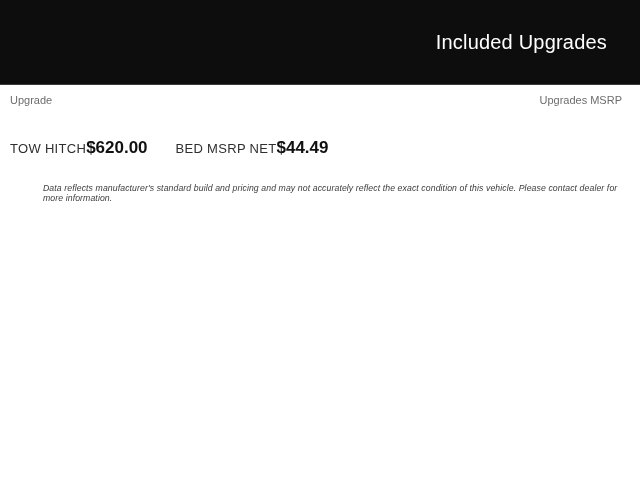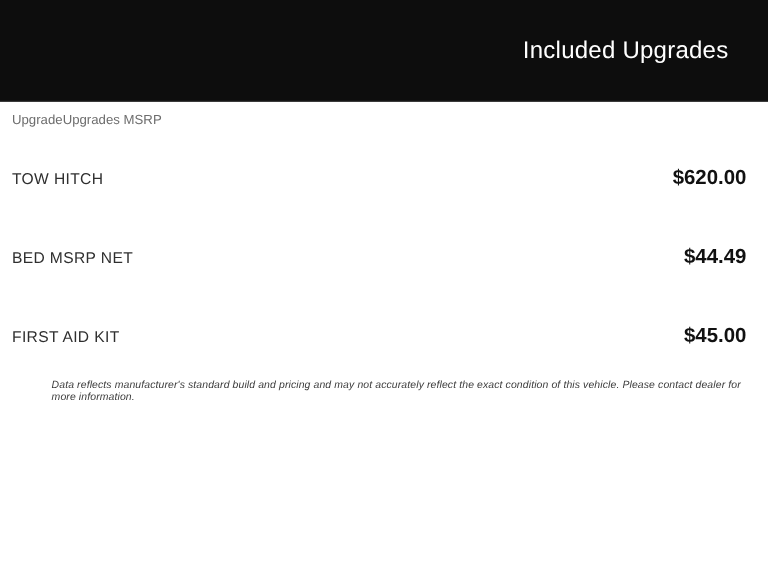"Upgrade" .col-headers { justify-content: none -> space-between }
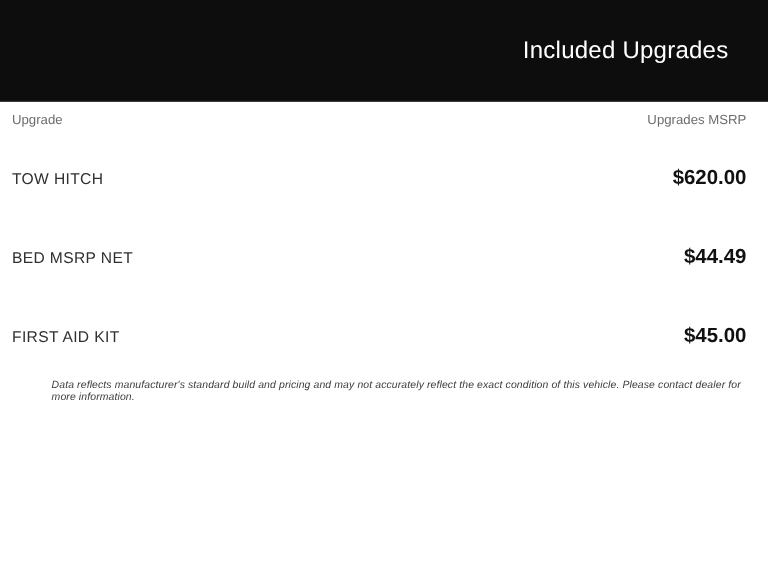"TOW HITCH" .rows { flex-direction: column -> row; justify-content: flex-end -> none }
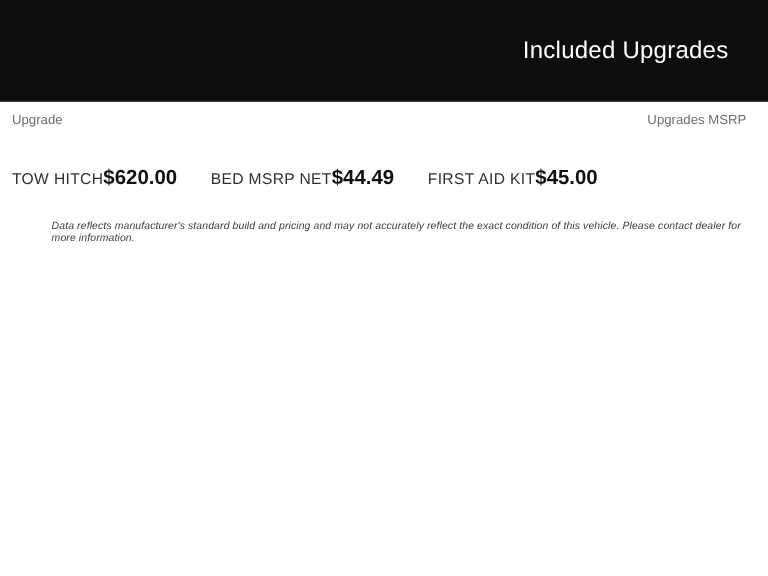"FIRST AID KIT" div.upgrade-row { html: <div> <span>FIRST AID KIT</span> <span>$45.00</span> </div> -> none }
